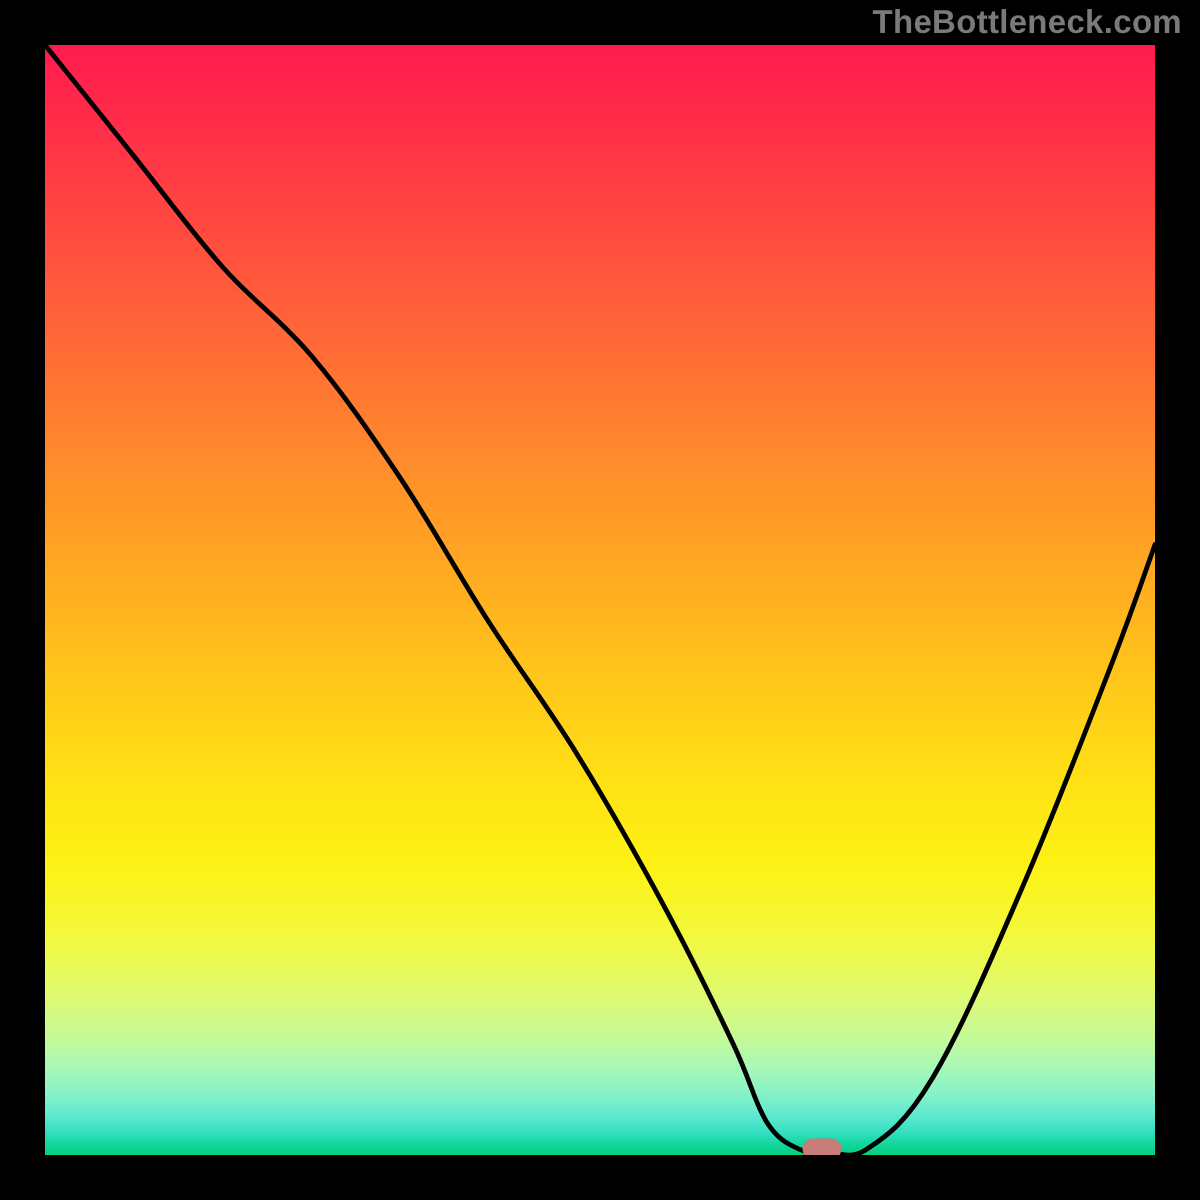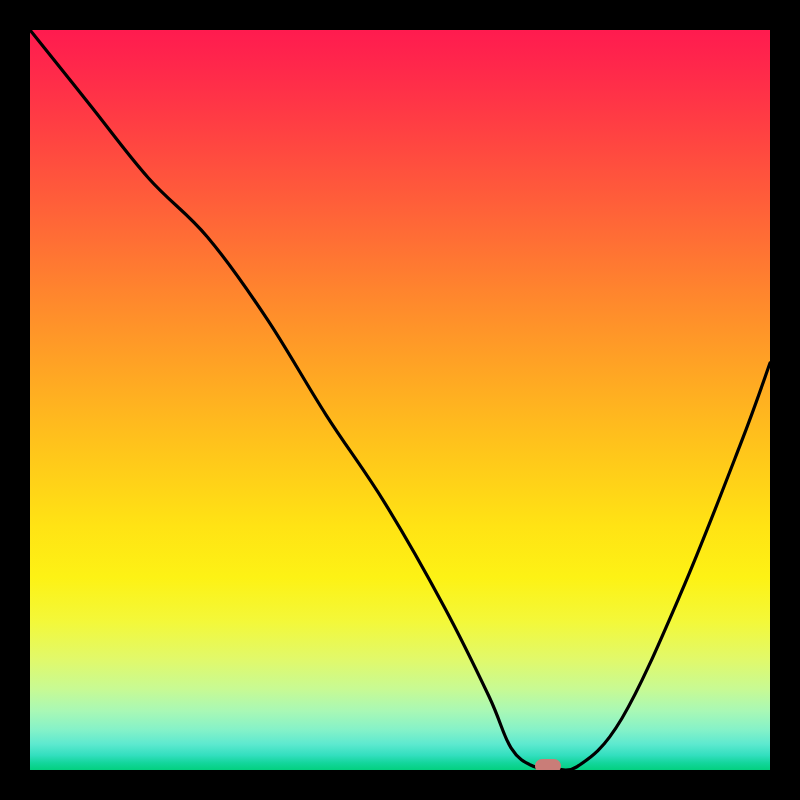"TheBottleneck.com" div.watermark { html: none -> <div>TheBottleneck.com</div> }
